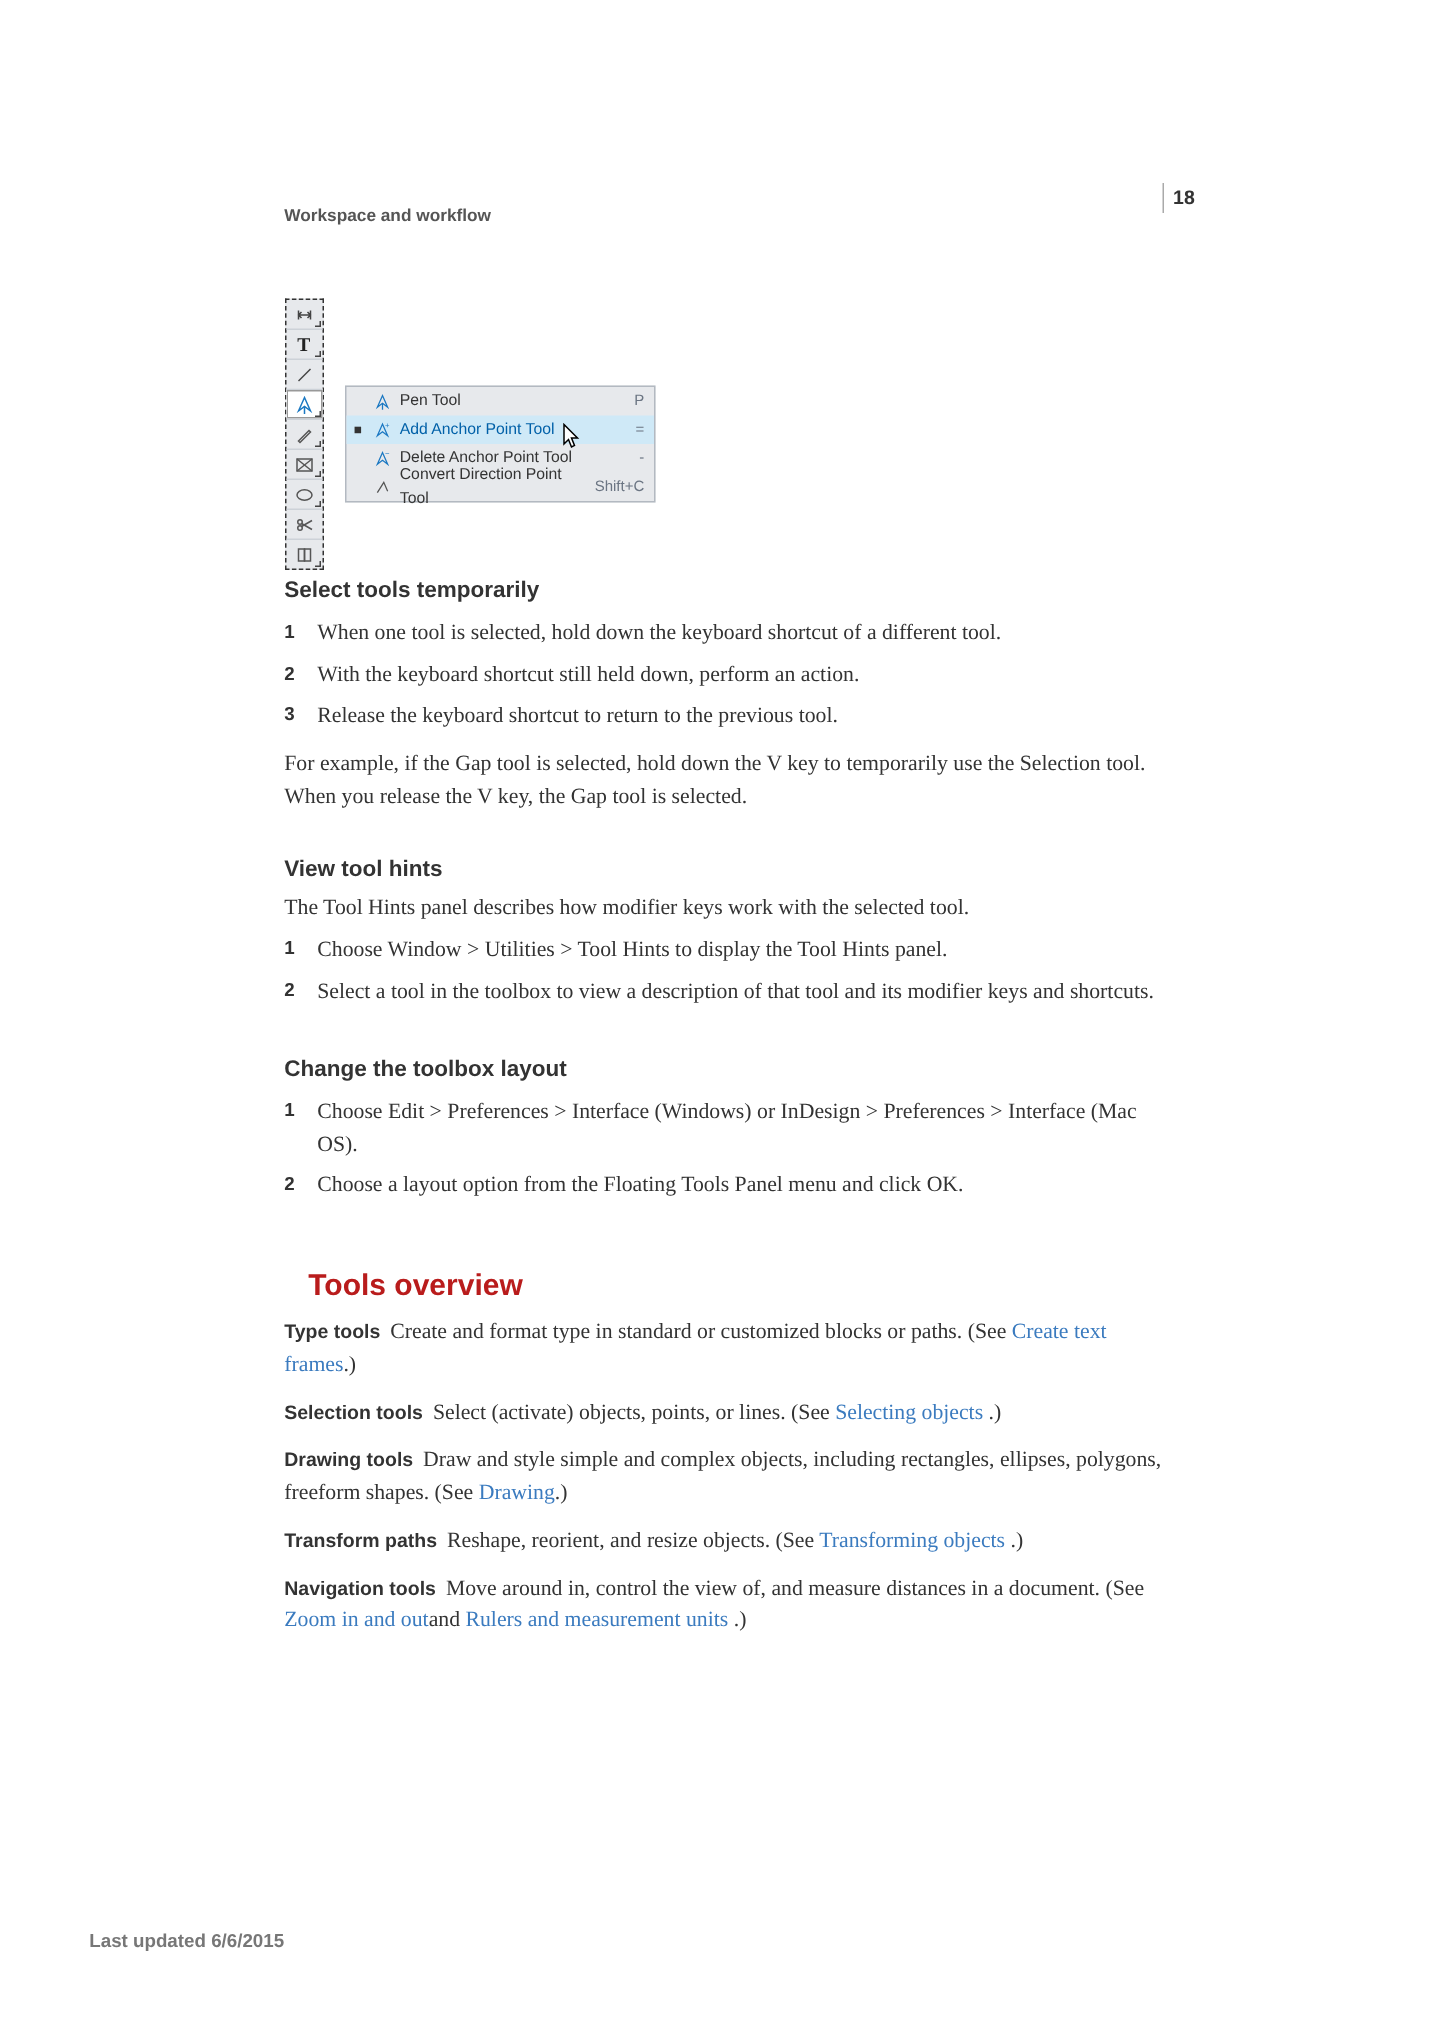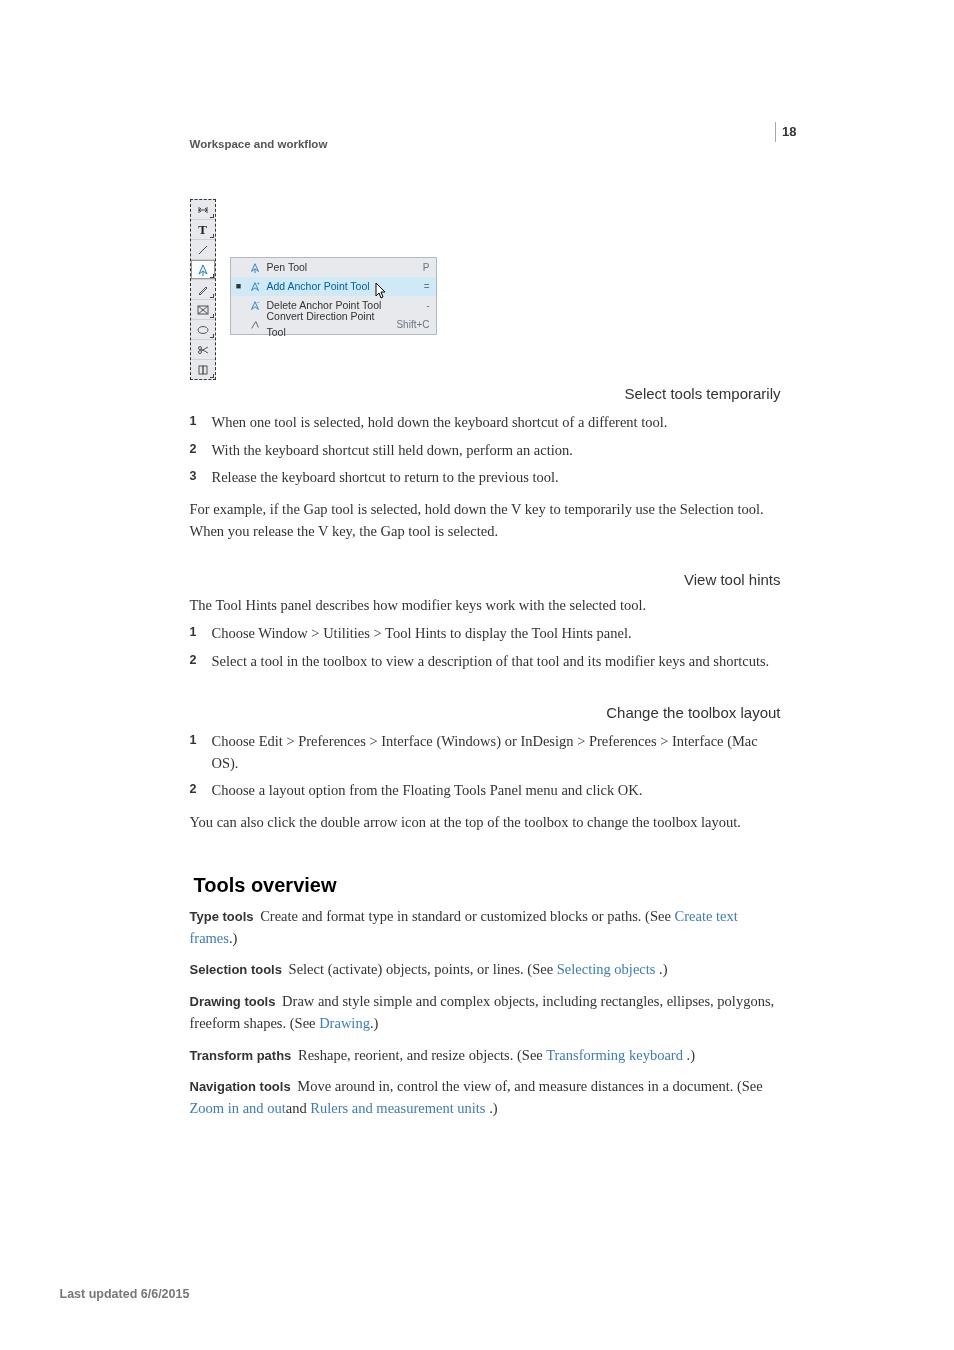"Select tools temporarily" h3.sub { font-weight: 400 -> 700; text-align: right -> none }
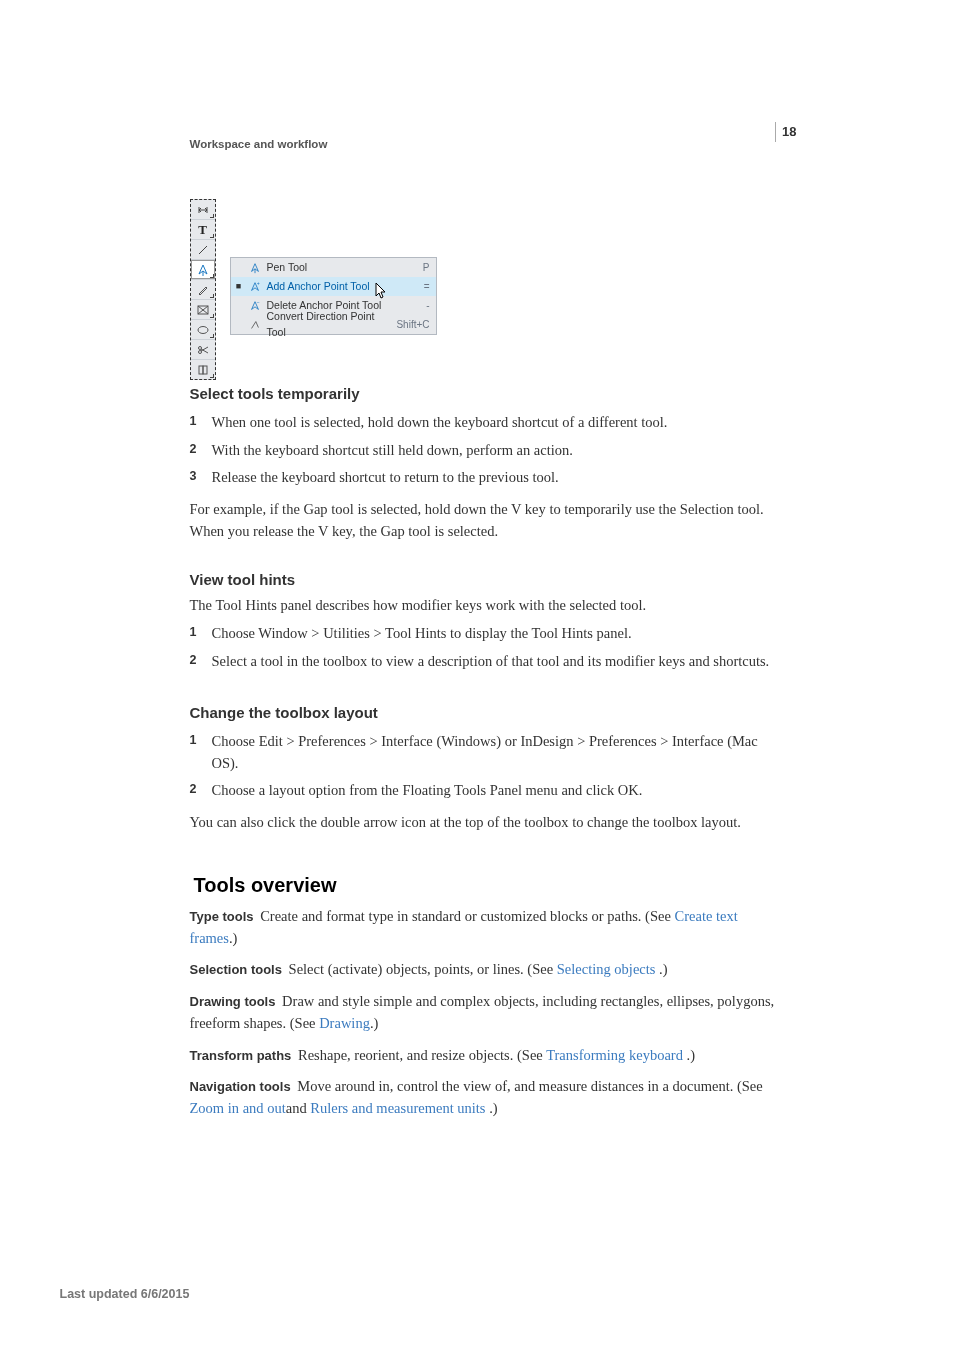"You can also click the" p.body-p { html: <p>You can also click the double arrow icon at the top of the toolbox to change the toolbox layout.</p> -> none }
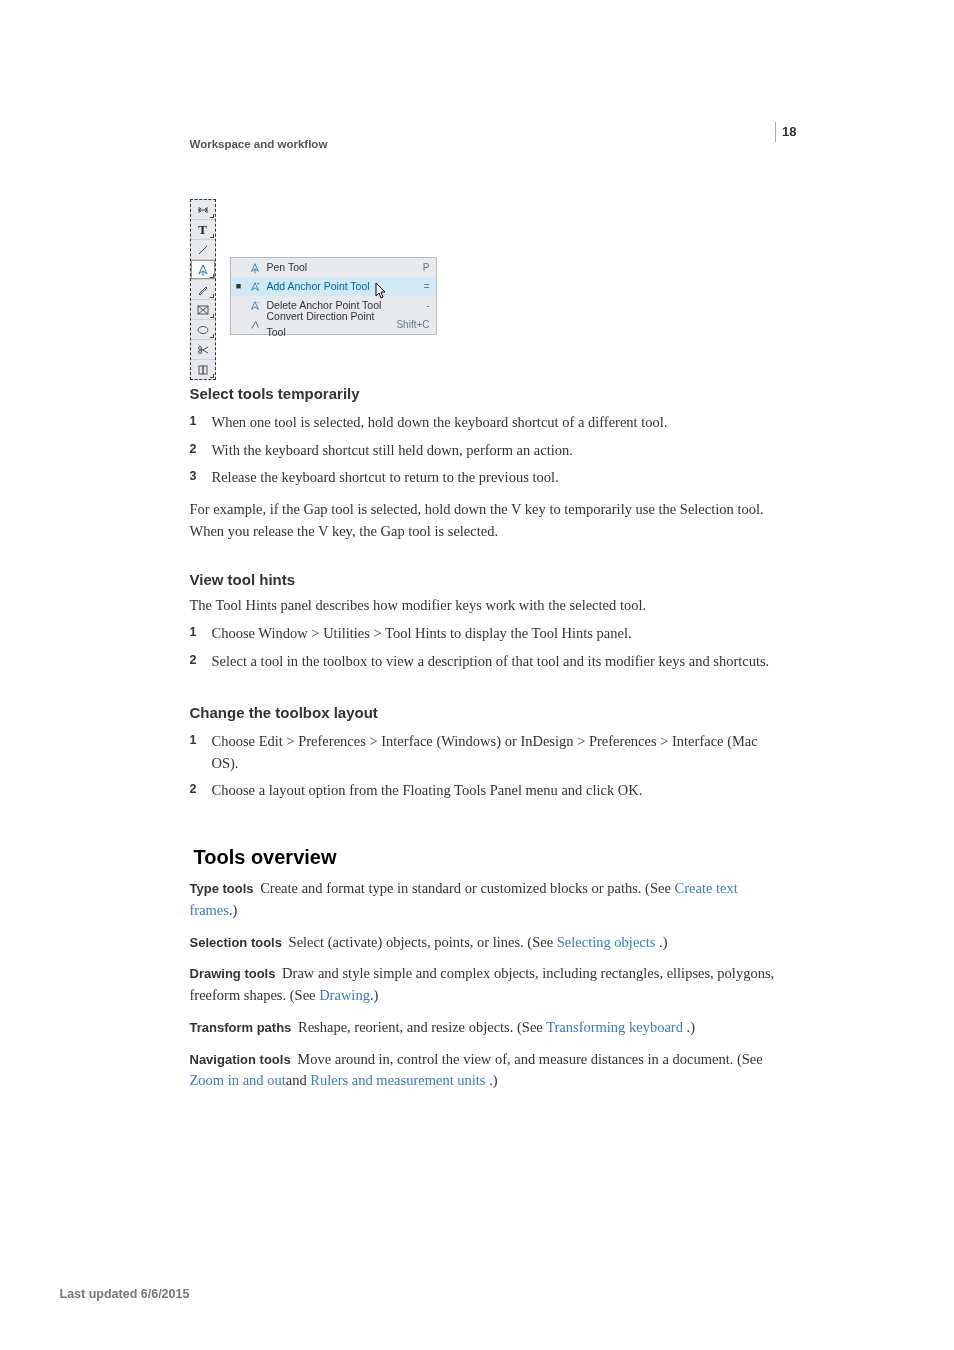"Tools overview" h2.sec { color: #000000 -> #b91c1c; margin: 36px 4px 6px -> 36px 16px 6px }
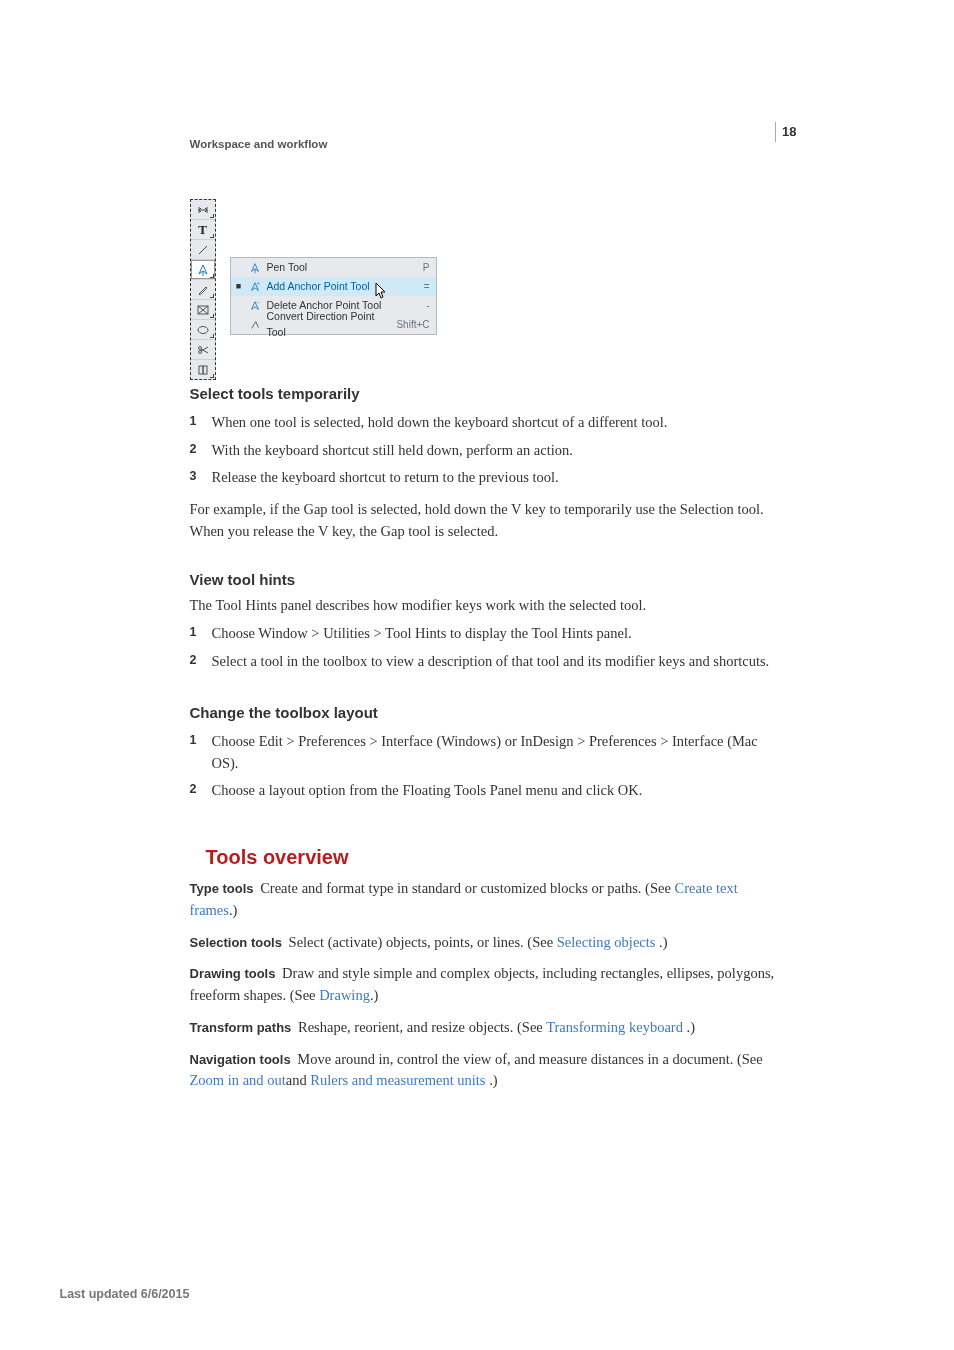"Transforming keyboard" a.xref { text: keyboard -> objects }
